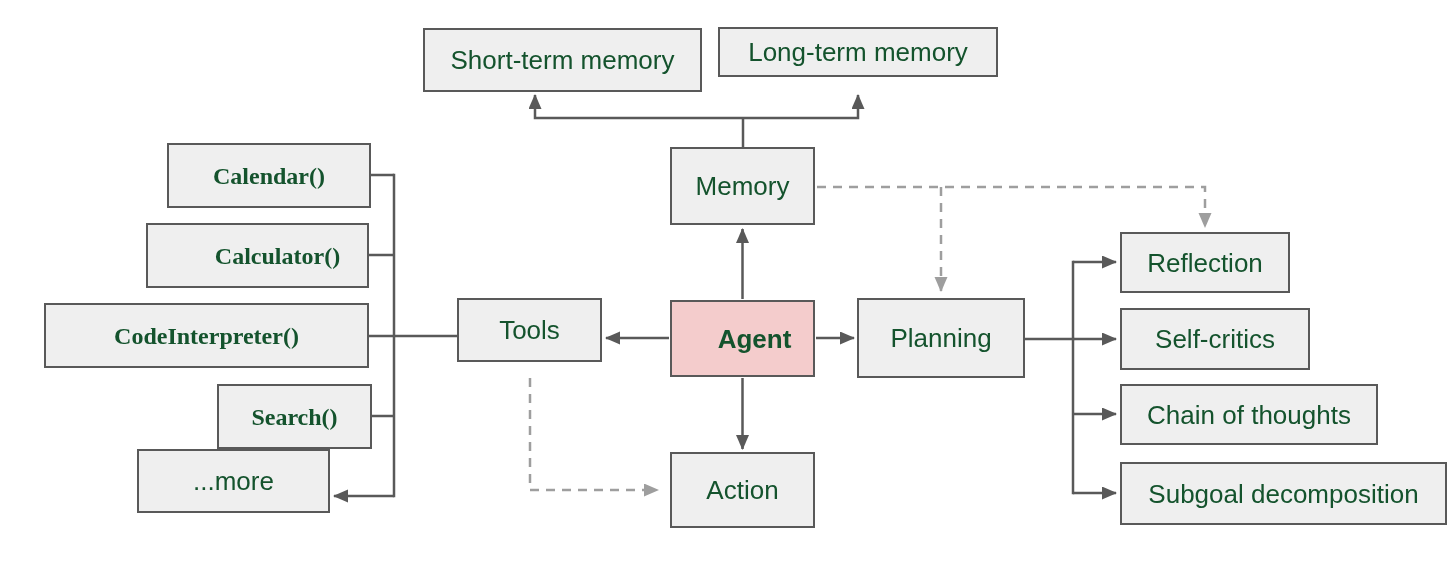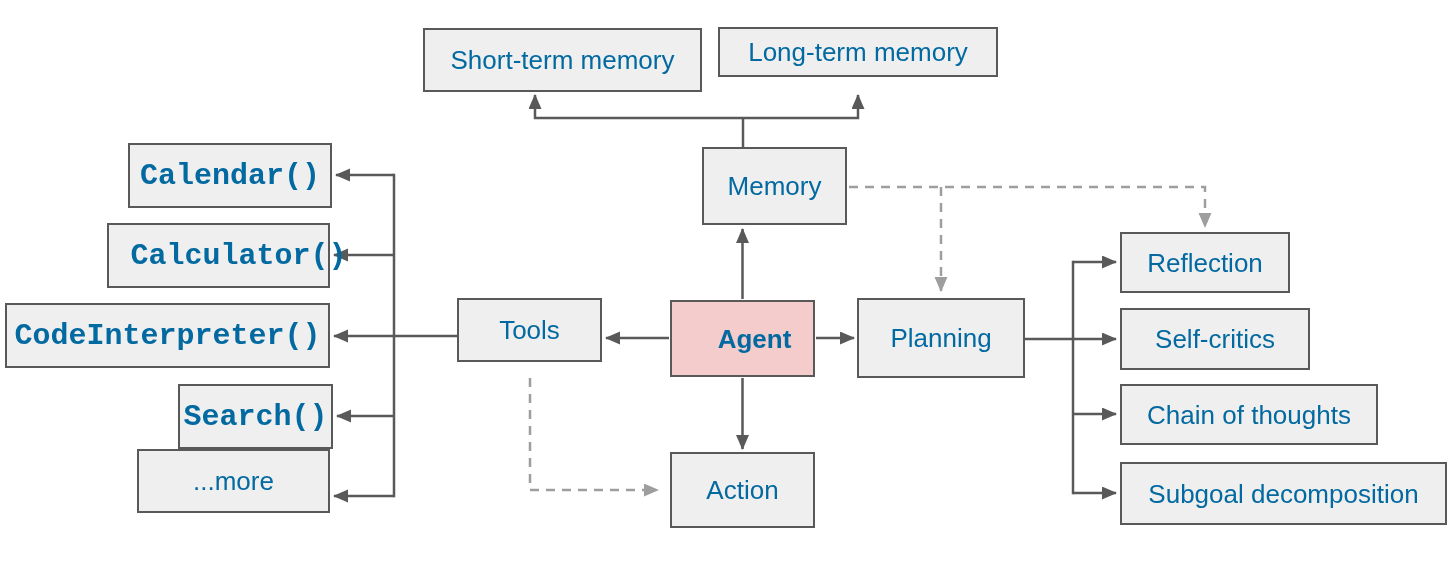"Short-term memory" .node { color: #0369a1 -> #14532d }
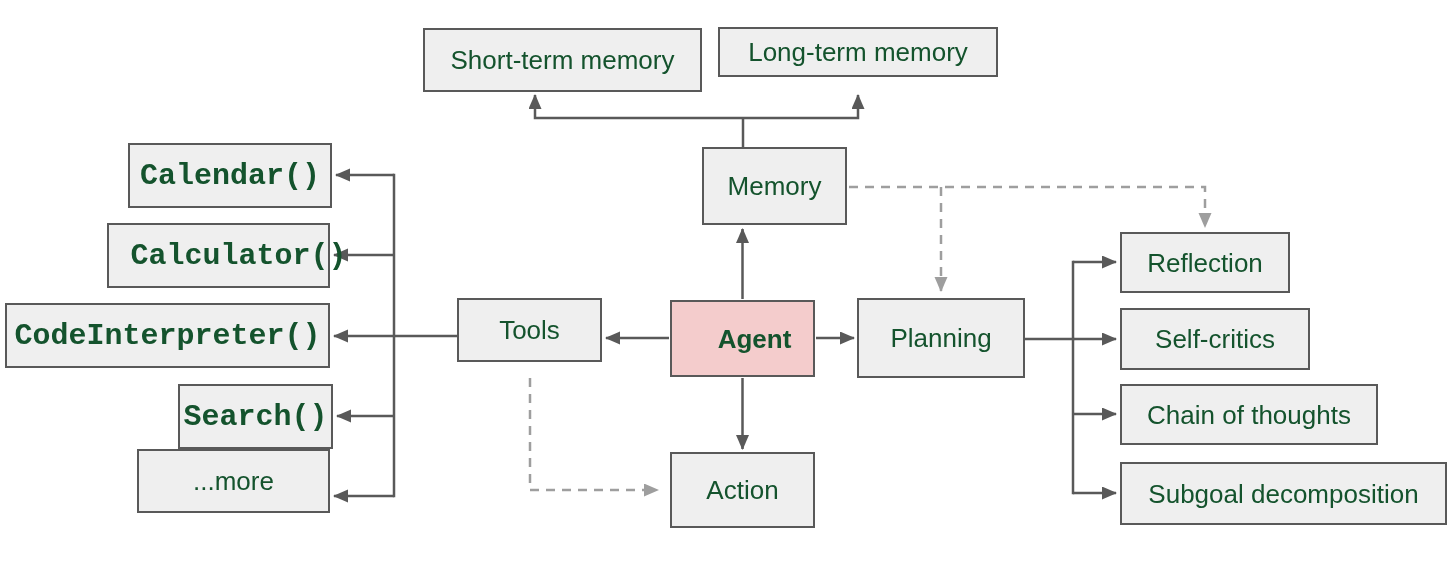"Calendar()" .node.mono { font-family: Liberation Mono, monospace -> Liberation Serif, serif; font-size: 30px -> 24px; margin-left: none -> 39px }
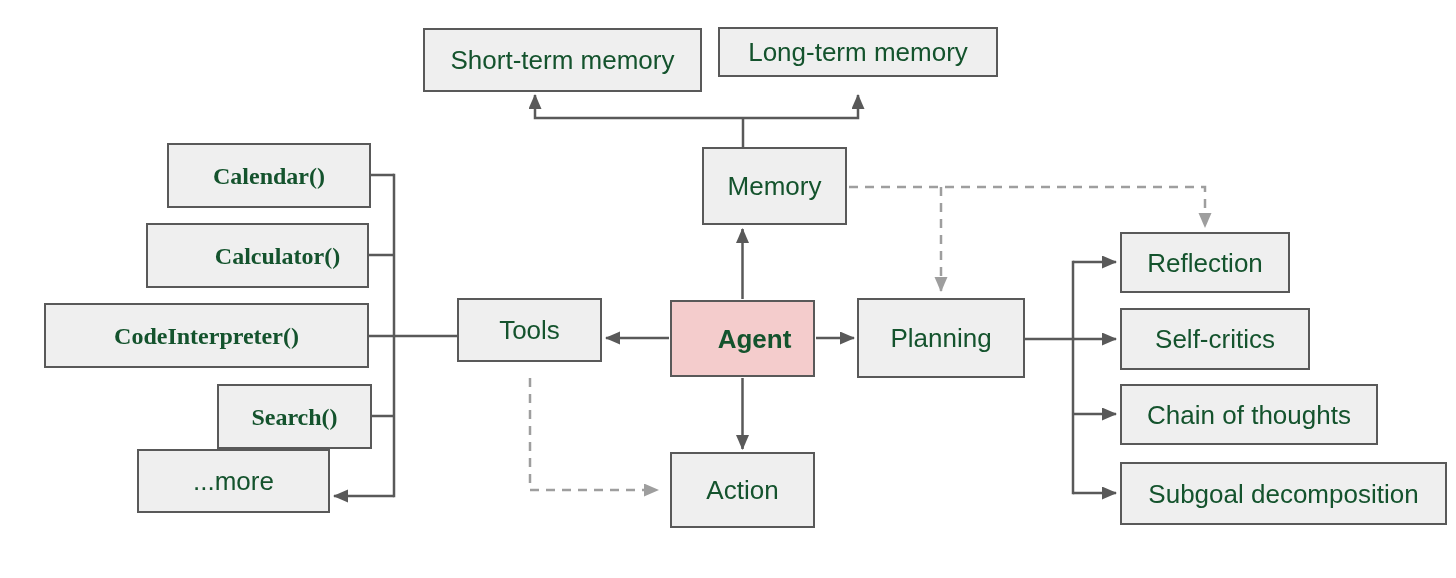"Memory" #n-memory { margin-left: 32px -> none }
